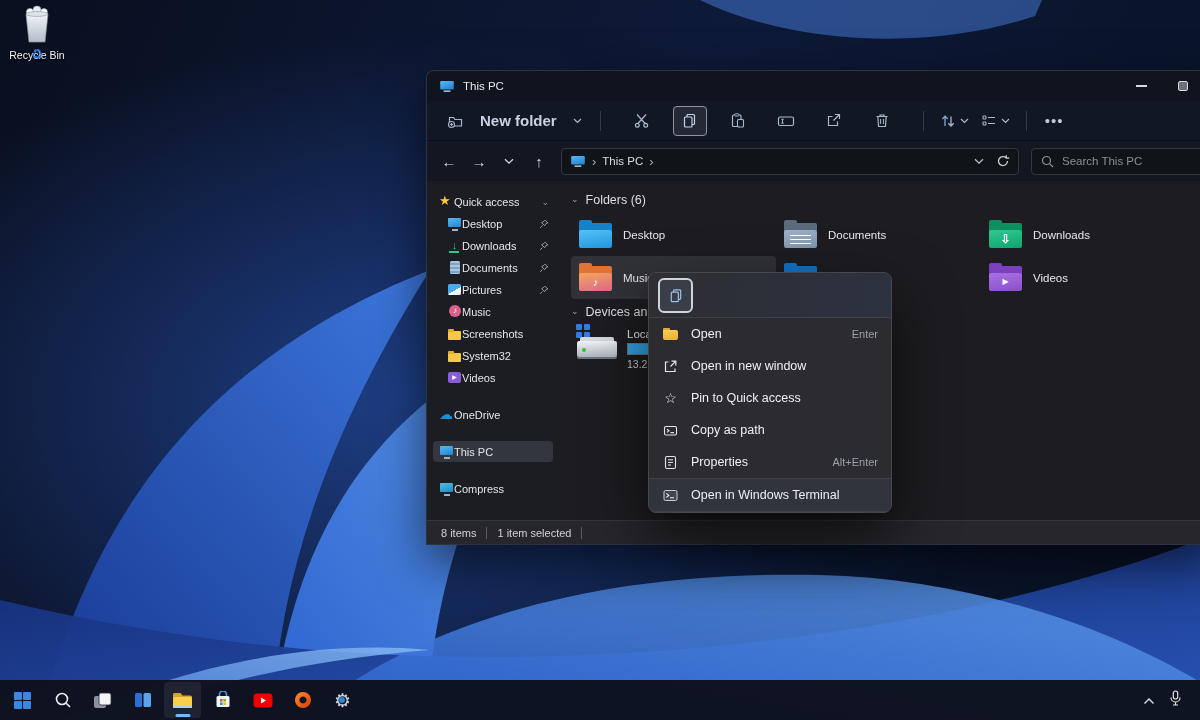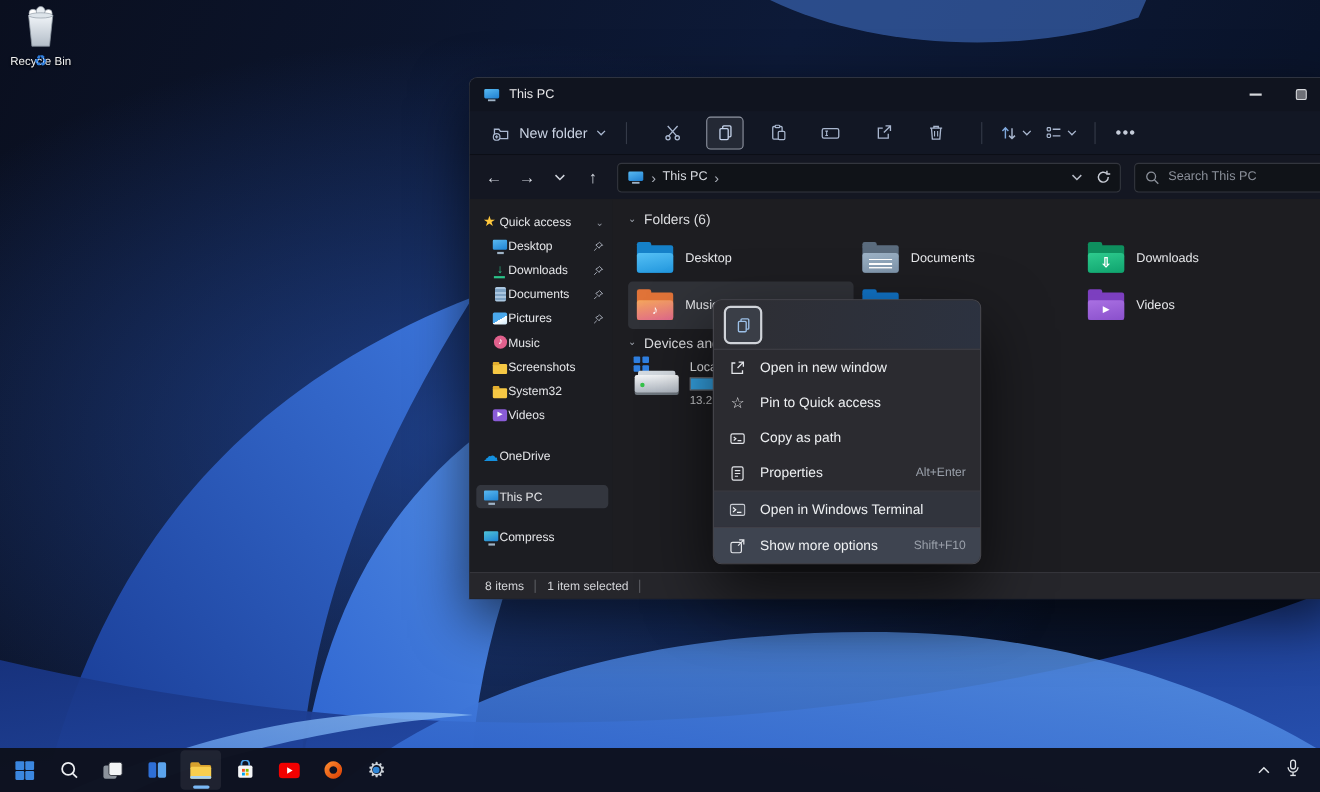"New folder" .tb-new { font-size: 13px -> 15px; font-weight: none -> bold; gap: 8px -> 16px }
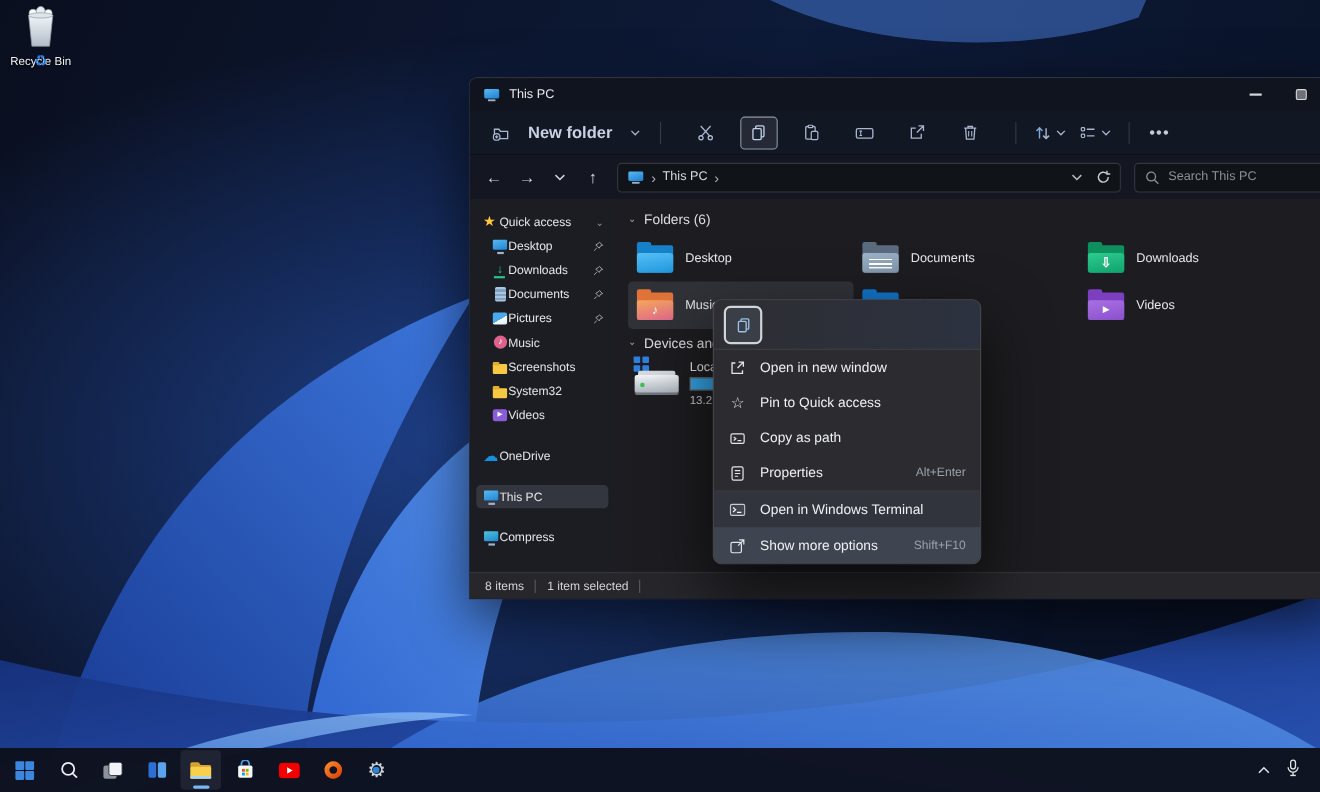"Open" div.cm-item { html: none -> <div> <span> <span></span> </span> <span>Open</span> <span>Enter</span> </div> }
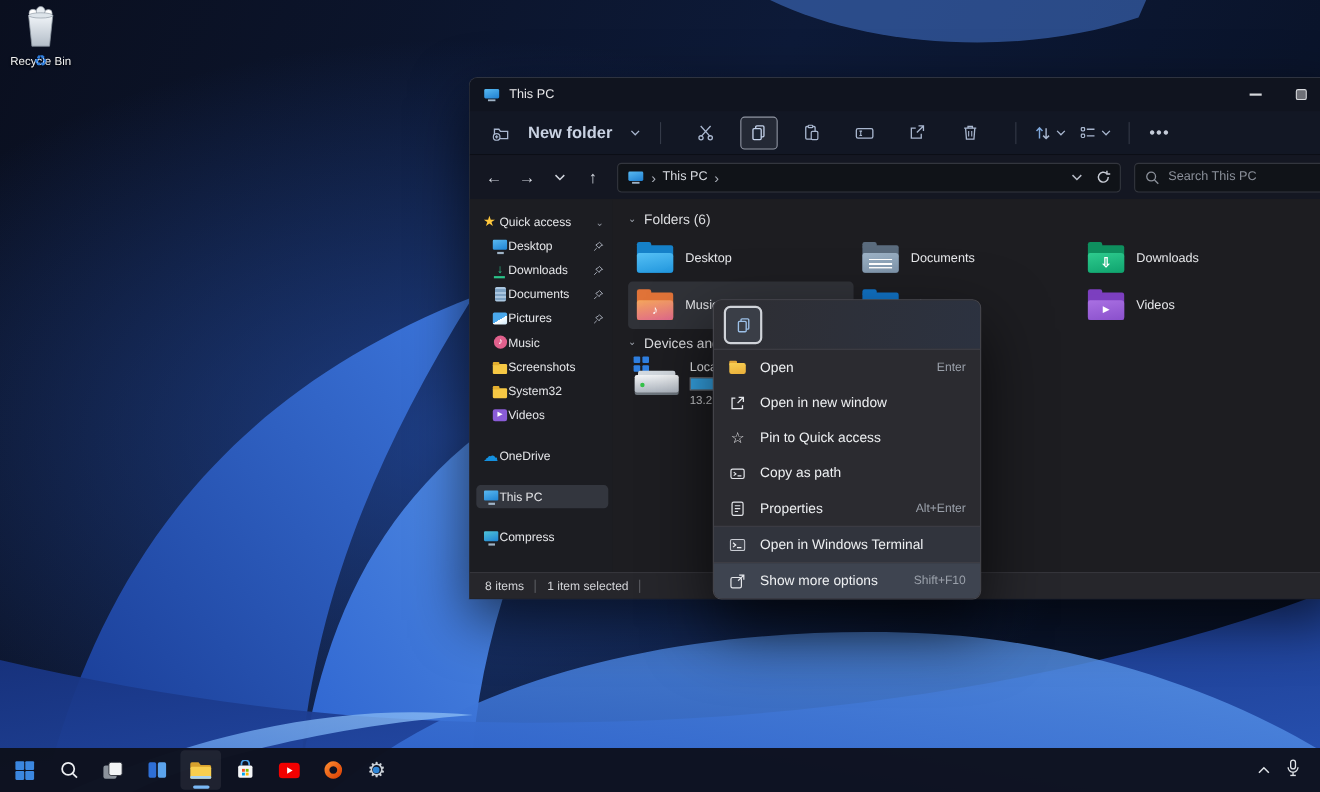"Show more options" div.cm-item { html: <div> <span> <svg> <rect></rect> <path></path> </svg> </span> <span>Show more options</span> <span>Shift+F10</span> </div> -> none }
